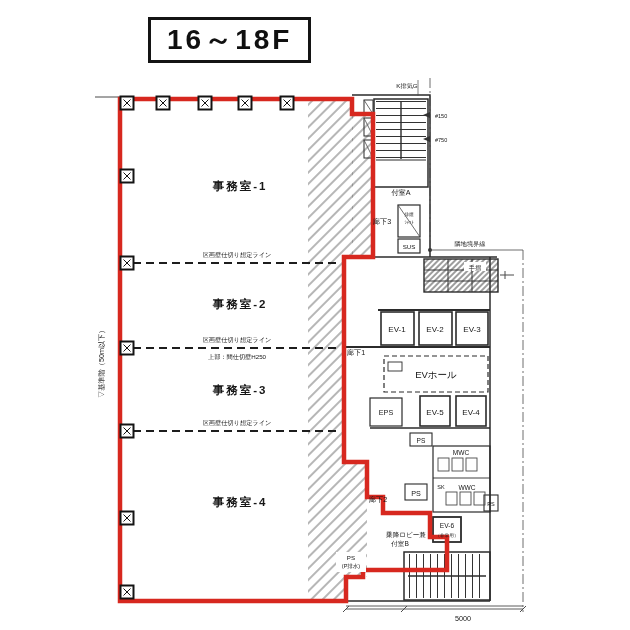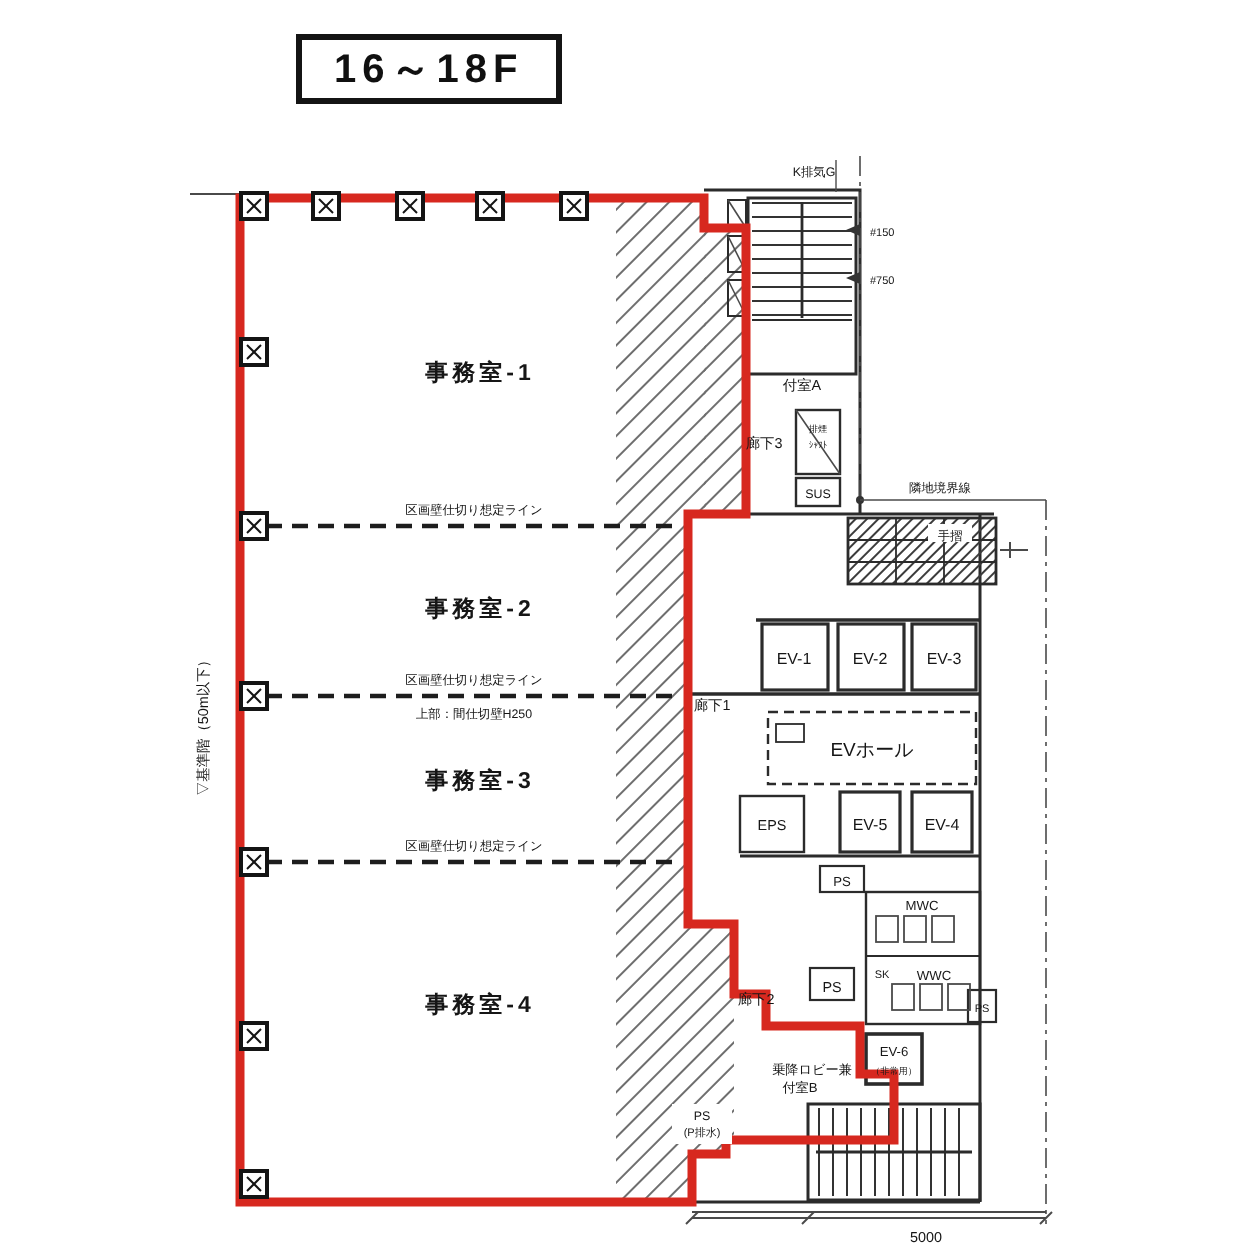"16～18F" .title-box { font-size: 20px -> 28px }
